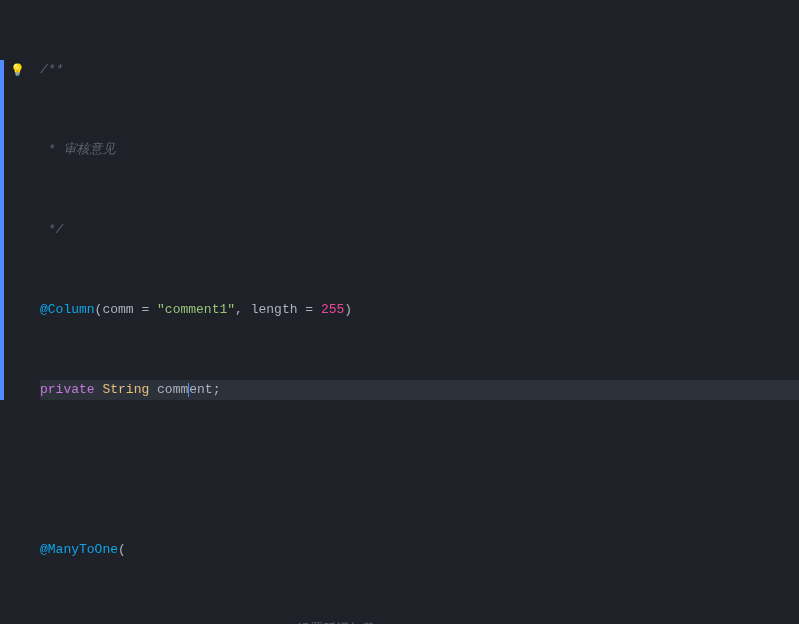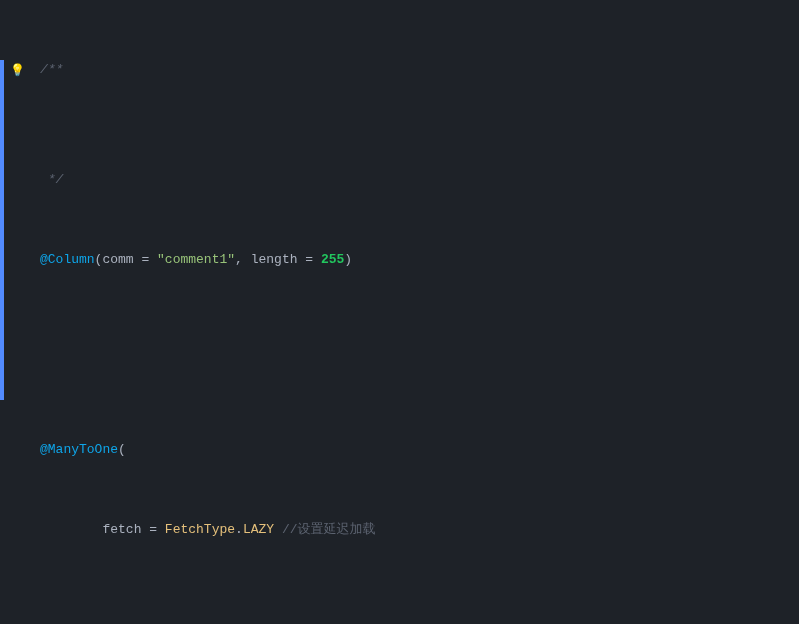"* 审核意见" div.line { html: none -> <div> <span>&nbsp;* 审核意见</span> </div> }
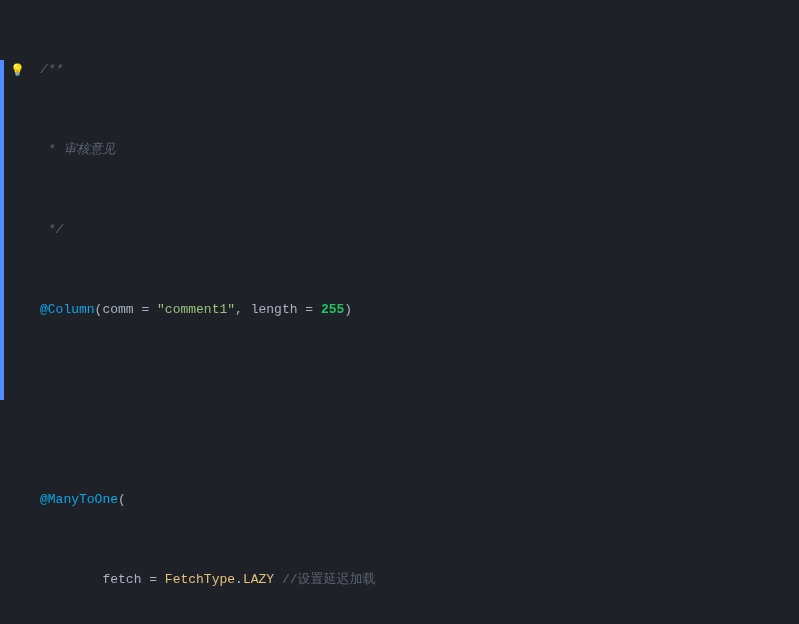"255" .c-number { color: #22c55e -> #ec4899; font-weight: bold -> none }
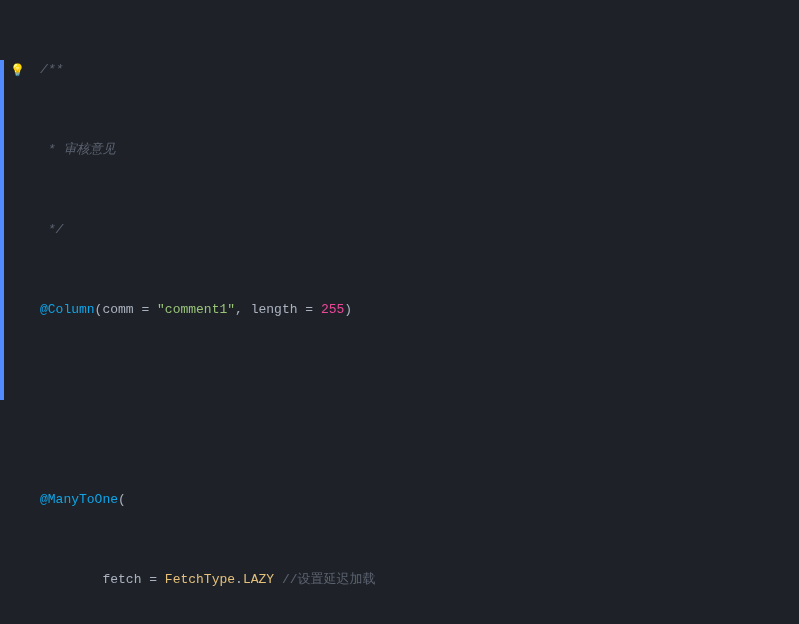"private" div.line { html: none -> <div> <span>private</span><span> </span><span>String</span><span> comm</span><span></span><span>ent</span><span>;</span> </div> }
